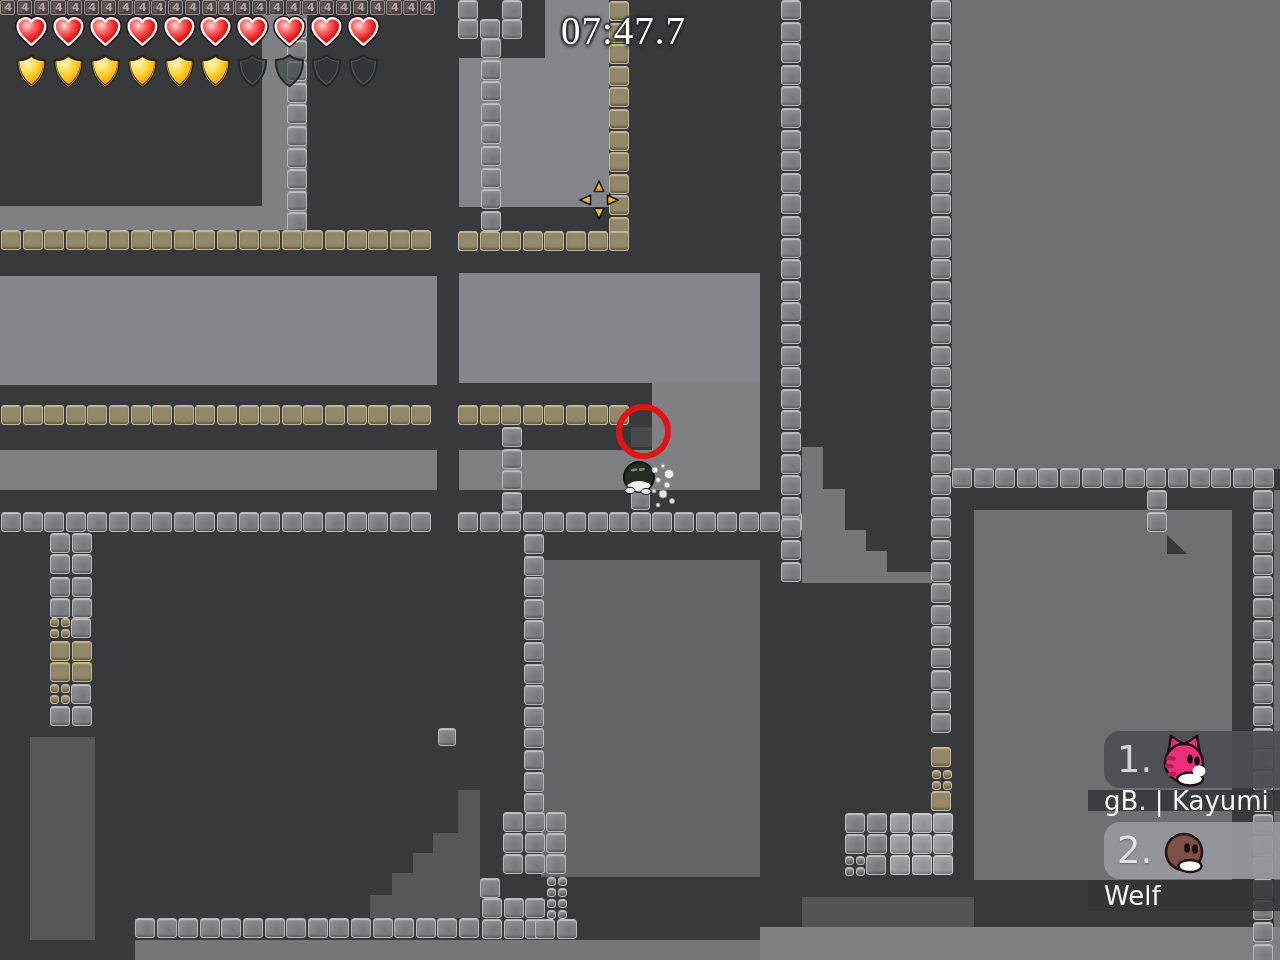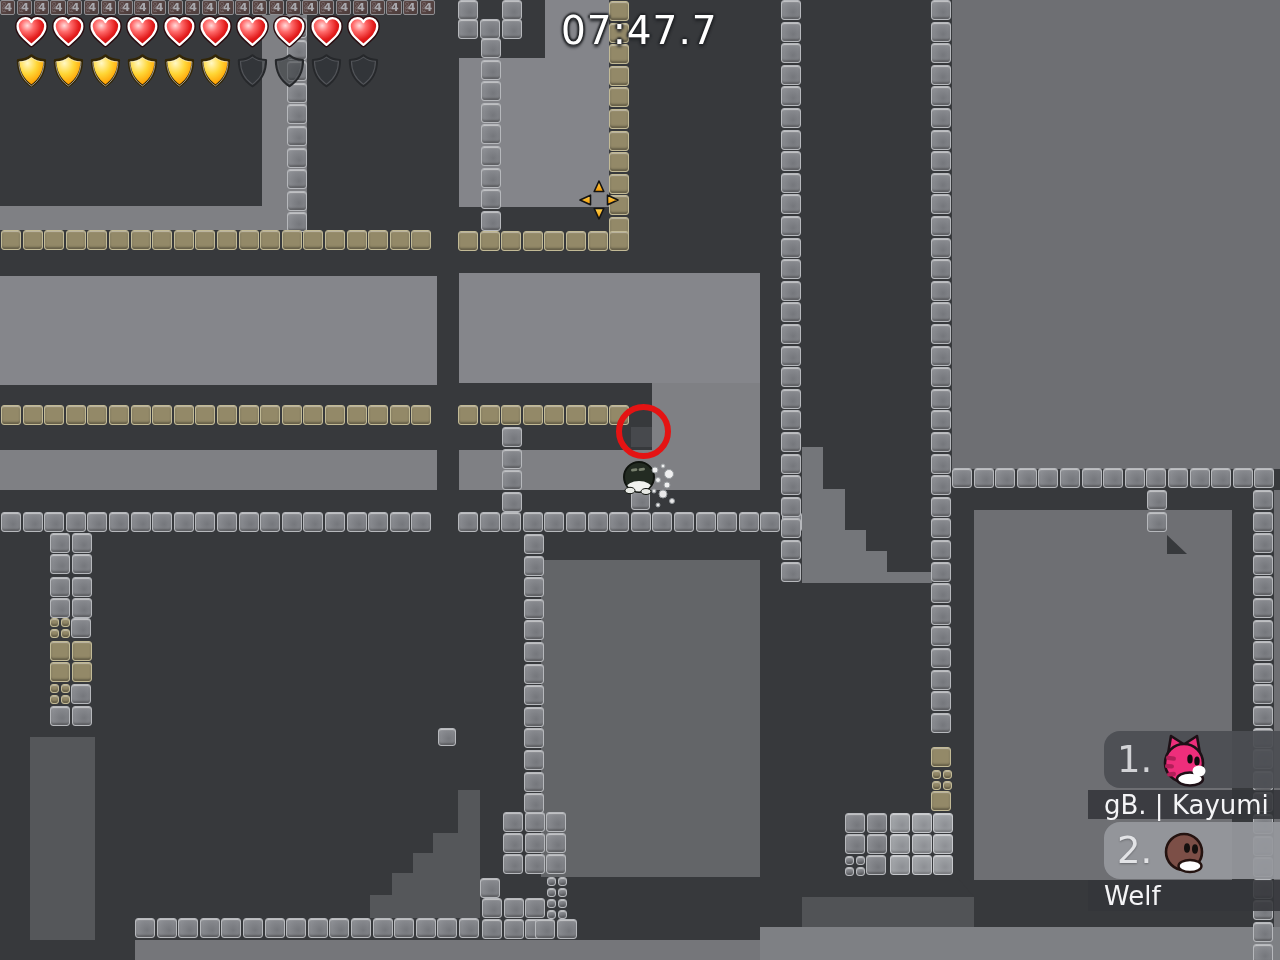"07:47.7" #timer { font-family: none -> Liberation Serif, serif }
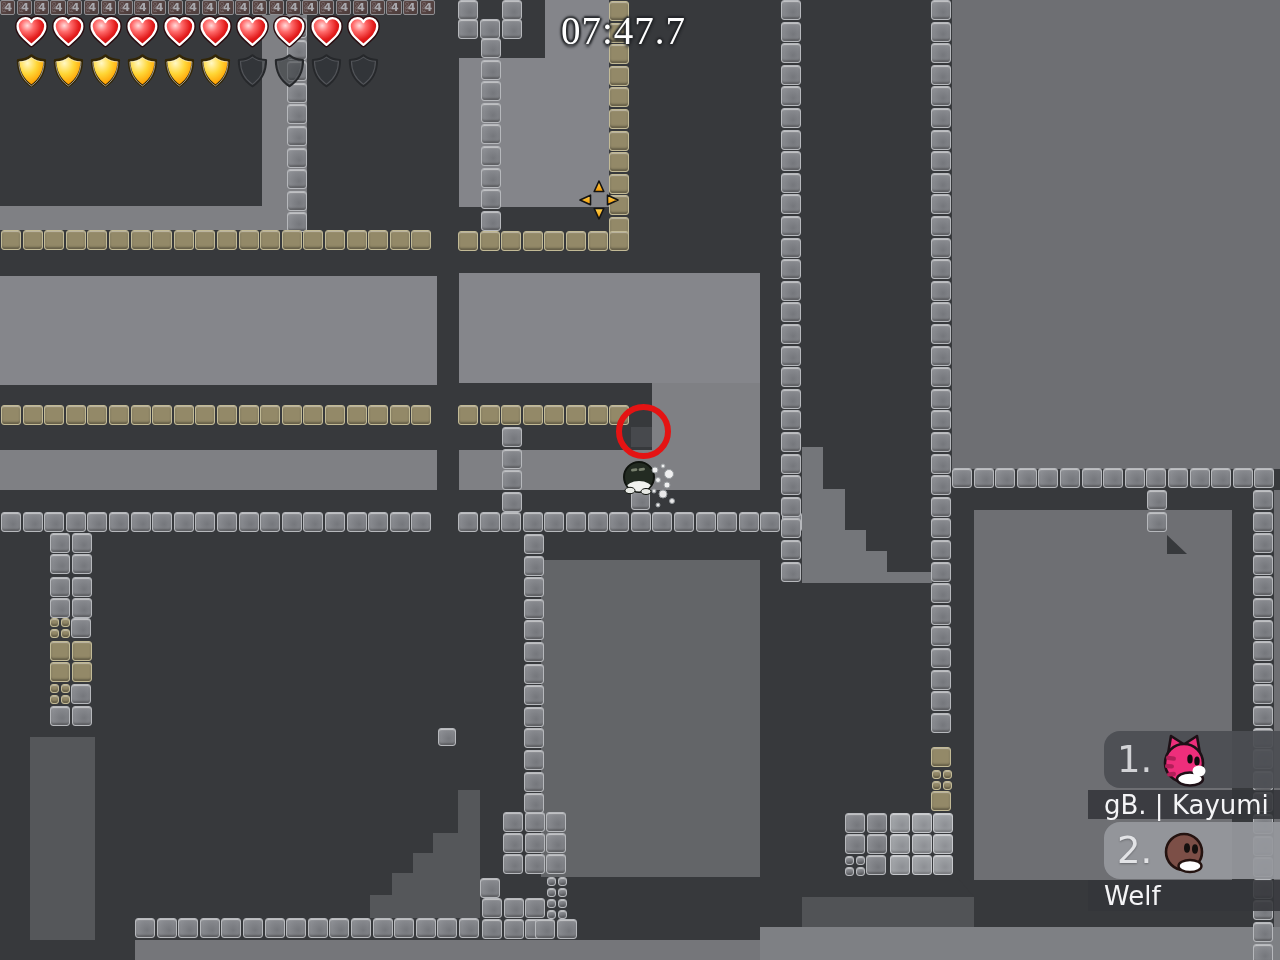"gB. | Kayumi" div.lb-name { height: 29px -> 21px }
